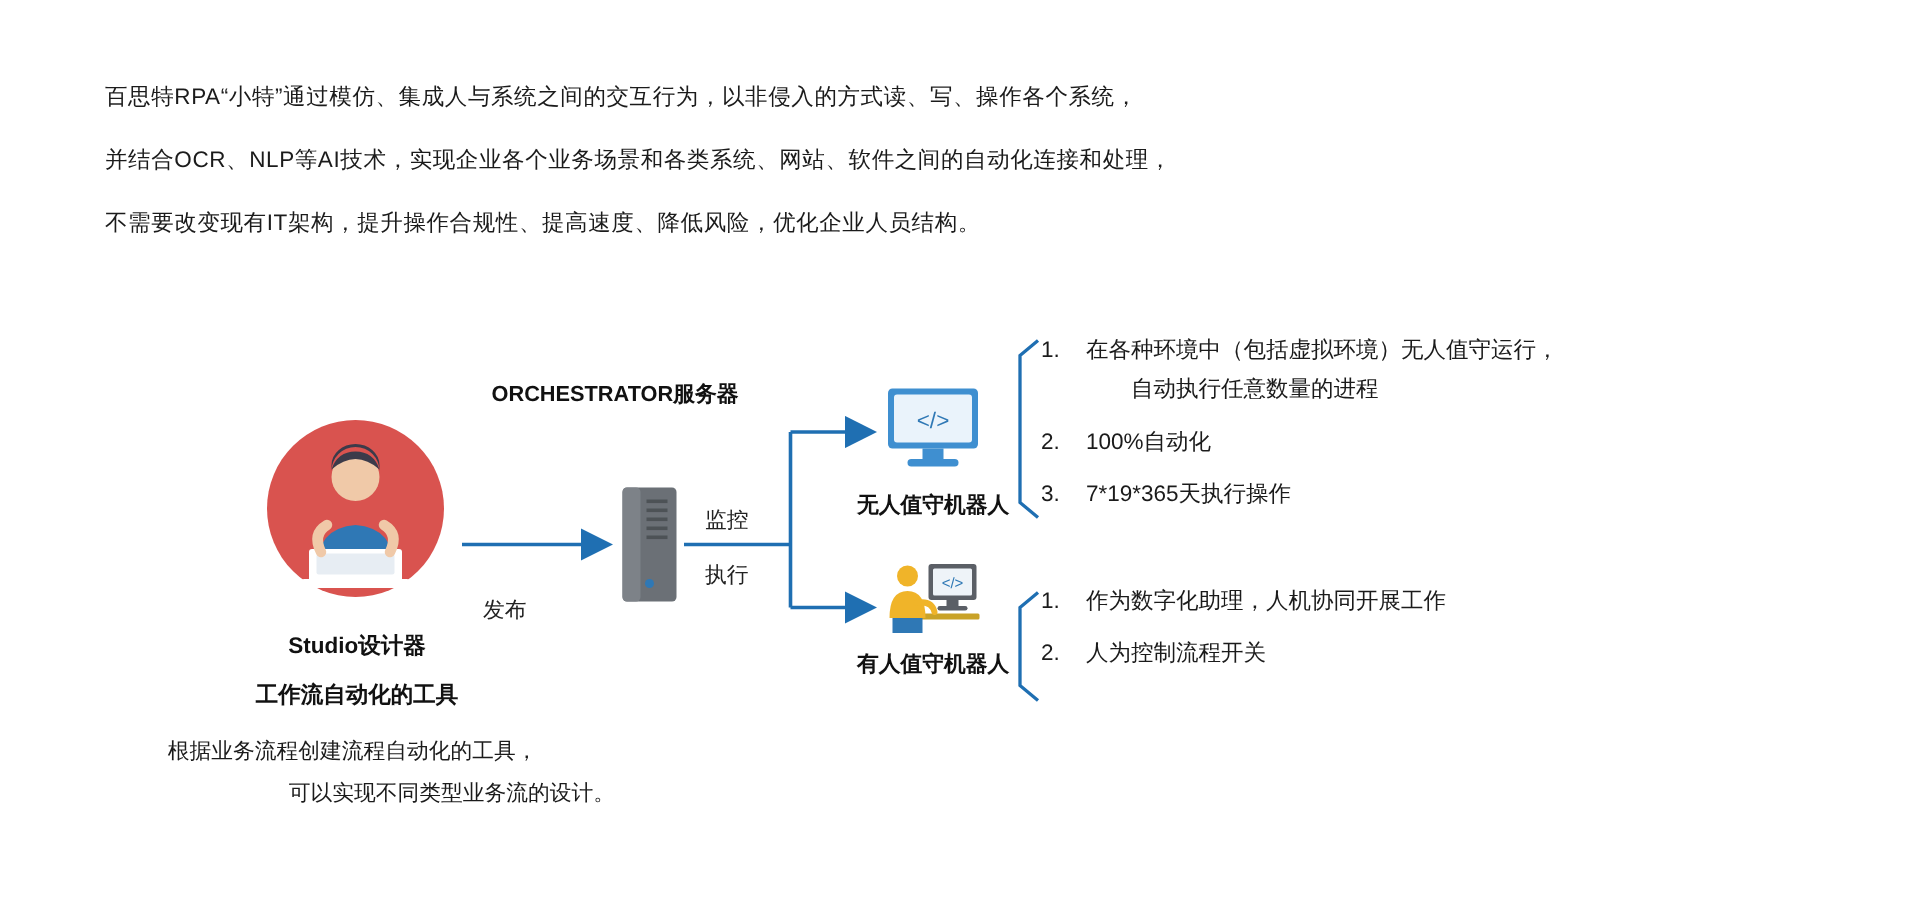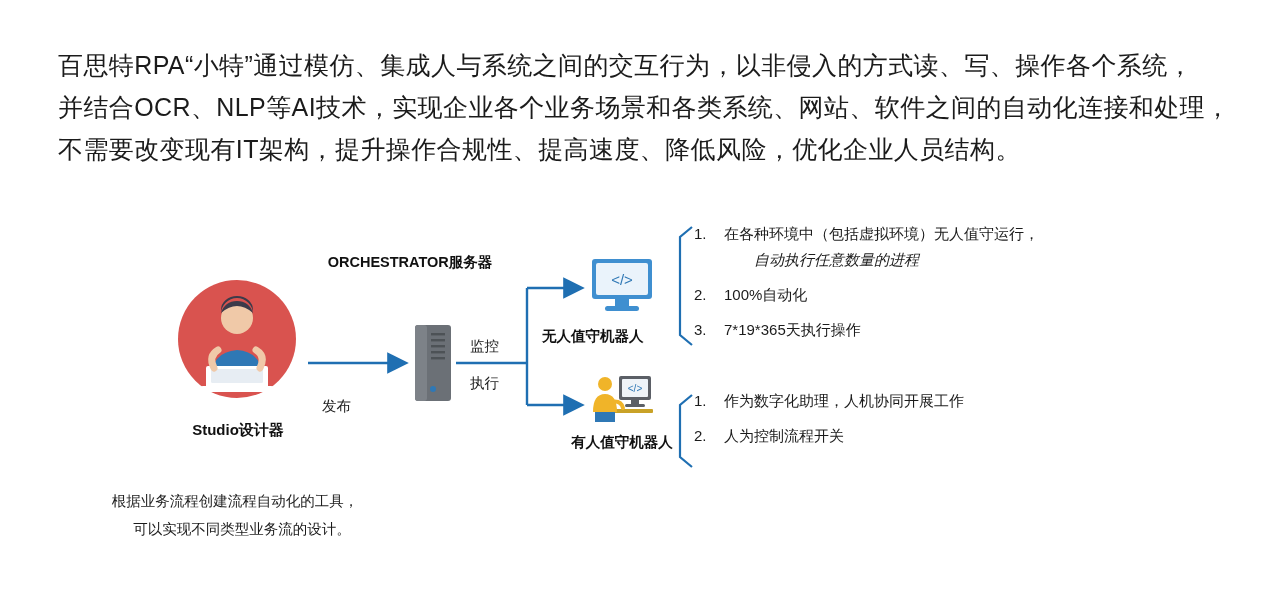"百思特RPA“小特”通过模仿、集成人与系统之间的交互行为，以非侵入的方式读、写、" #intro p { font-size: 25px -> 15px; margin: 0 0 12px 0 -> 0 0 12px 12px }
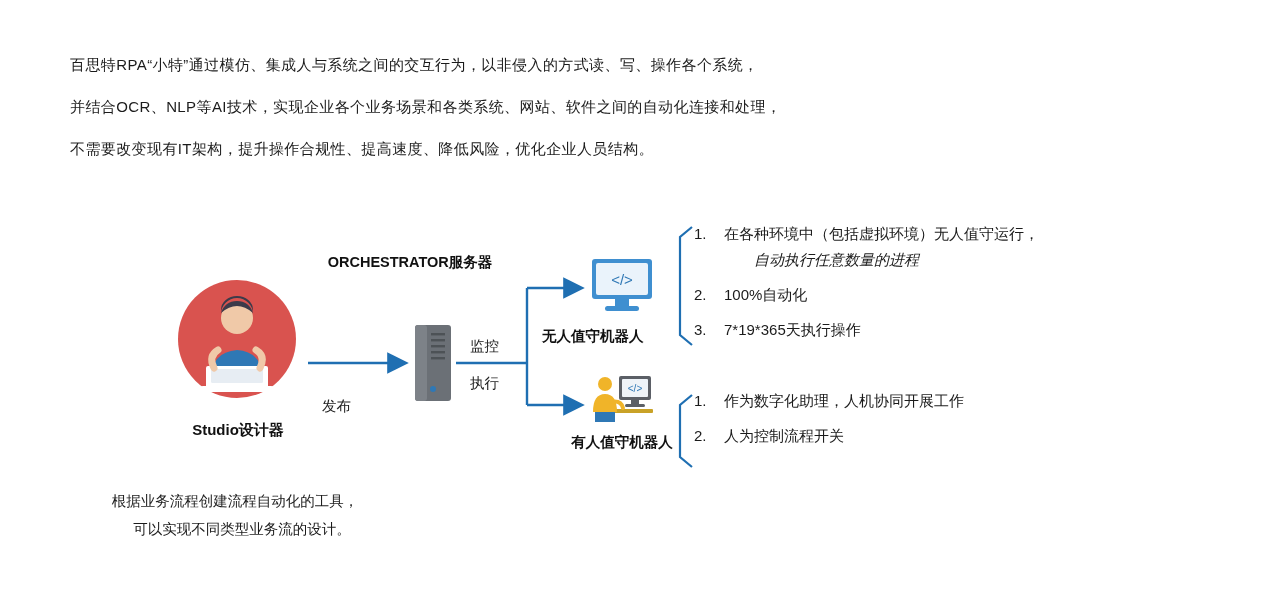"自动执行任意数量的进程" .blist .txt2 { font-style: italic -> none }
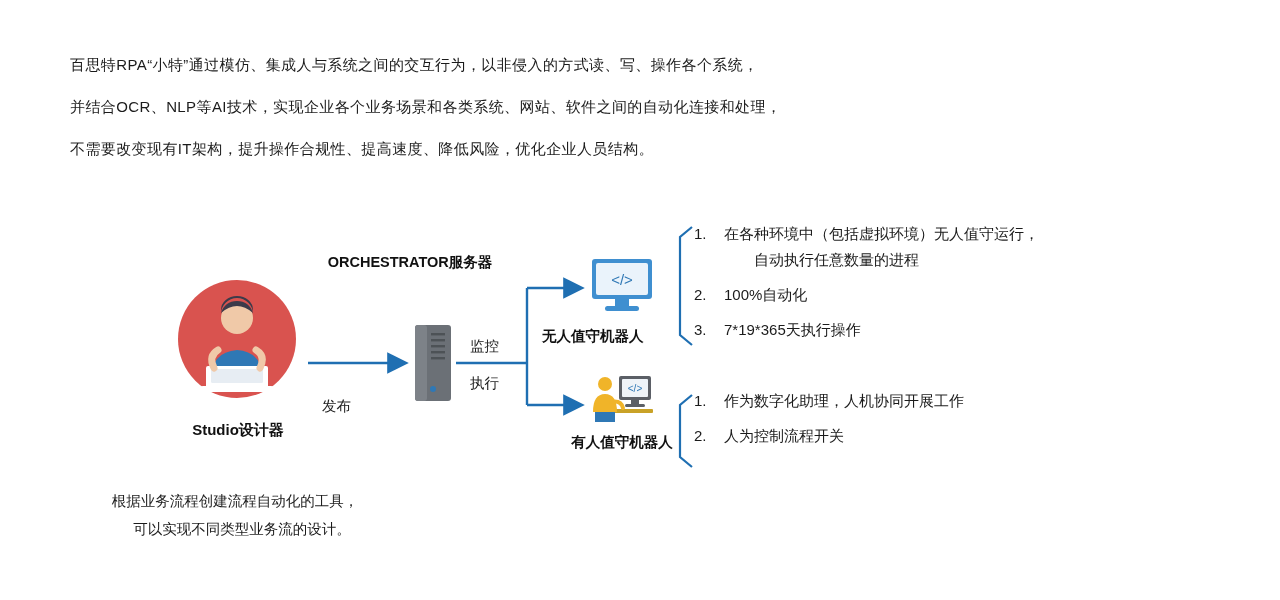"无人值守机器人" #unattended-title { text-align: left -> center }
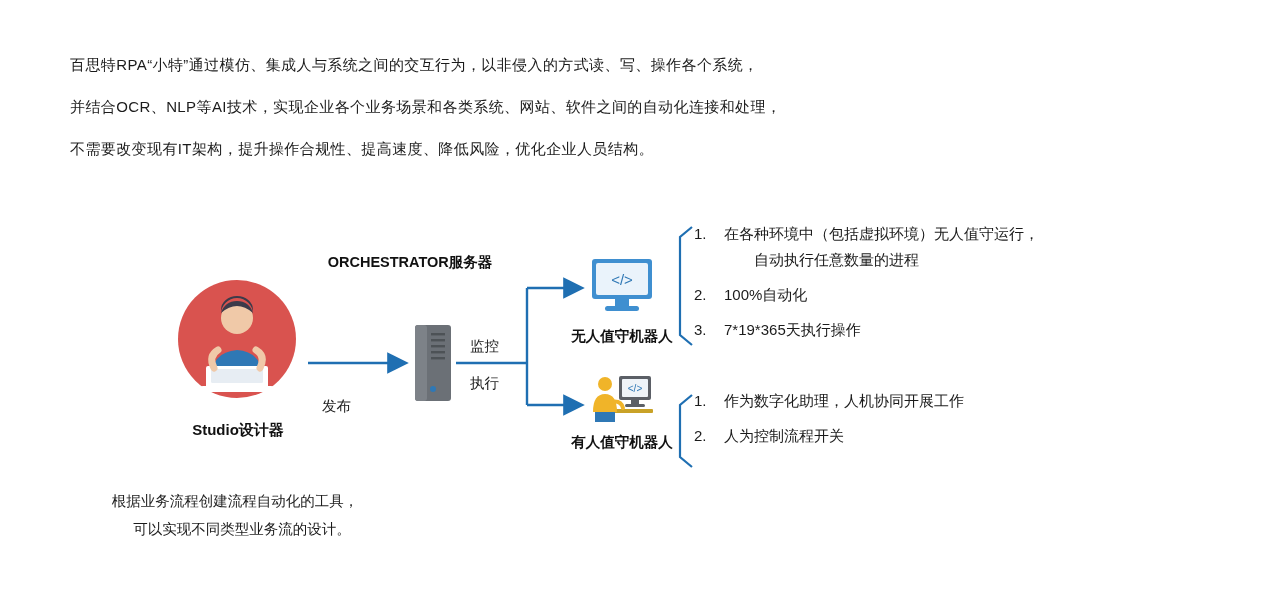"工作流自动化的工具" div { html: none -> <div>工作流自动化的工具</div> }
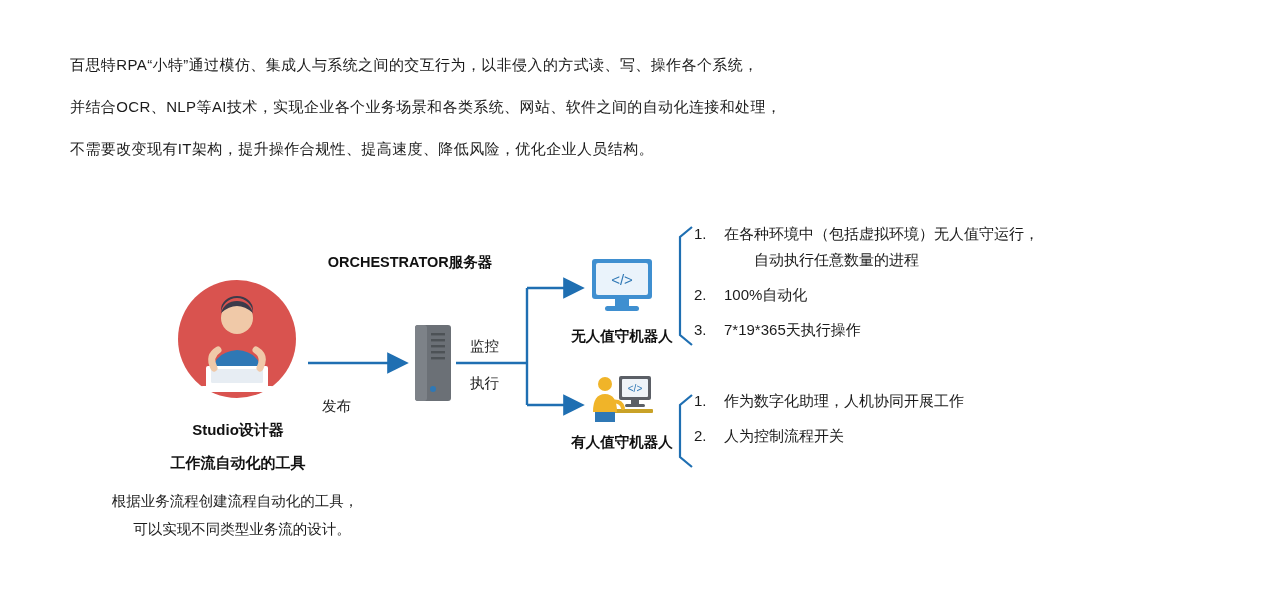"可以实现不同类型业务流的设计。" #studio-desc div:last-child { text-align: none -> right }
